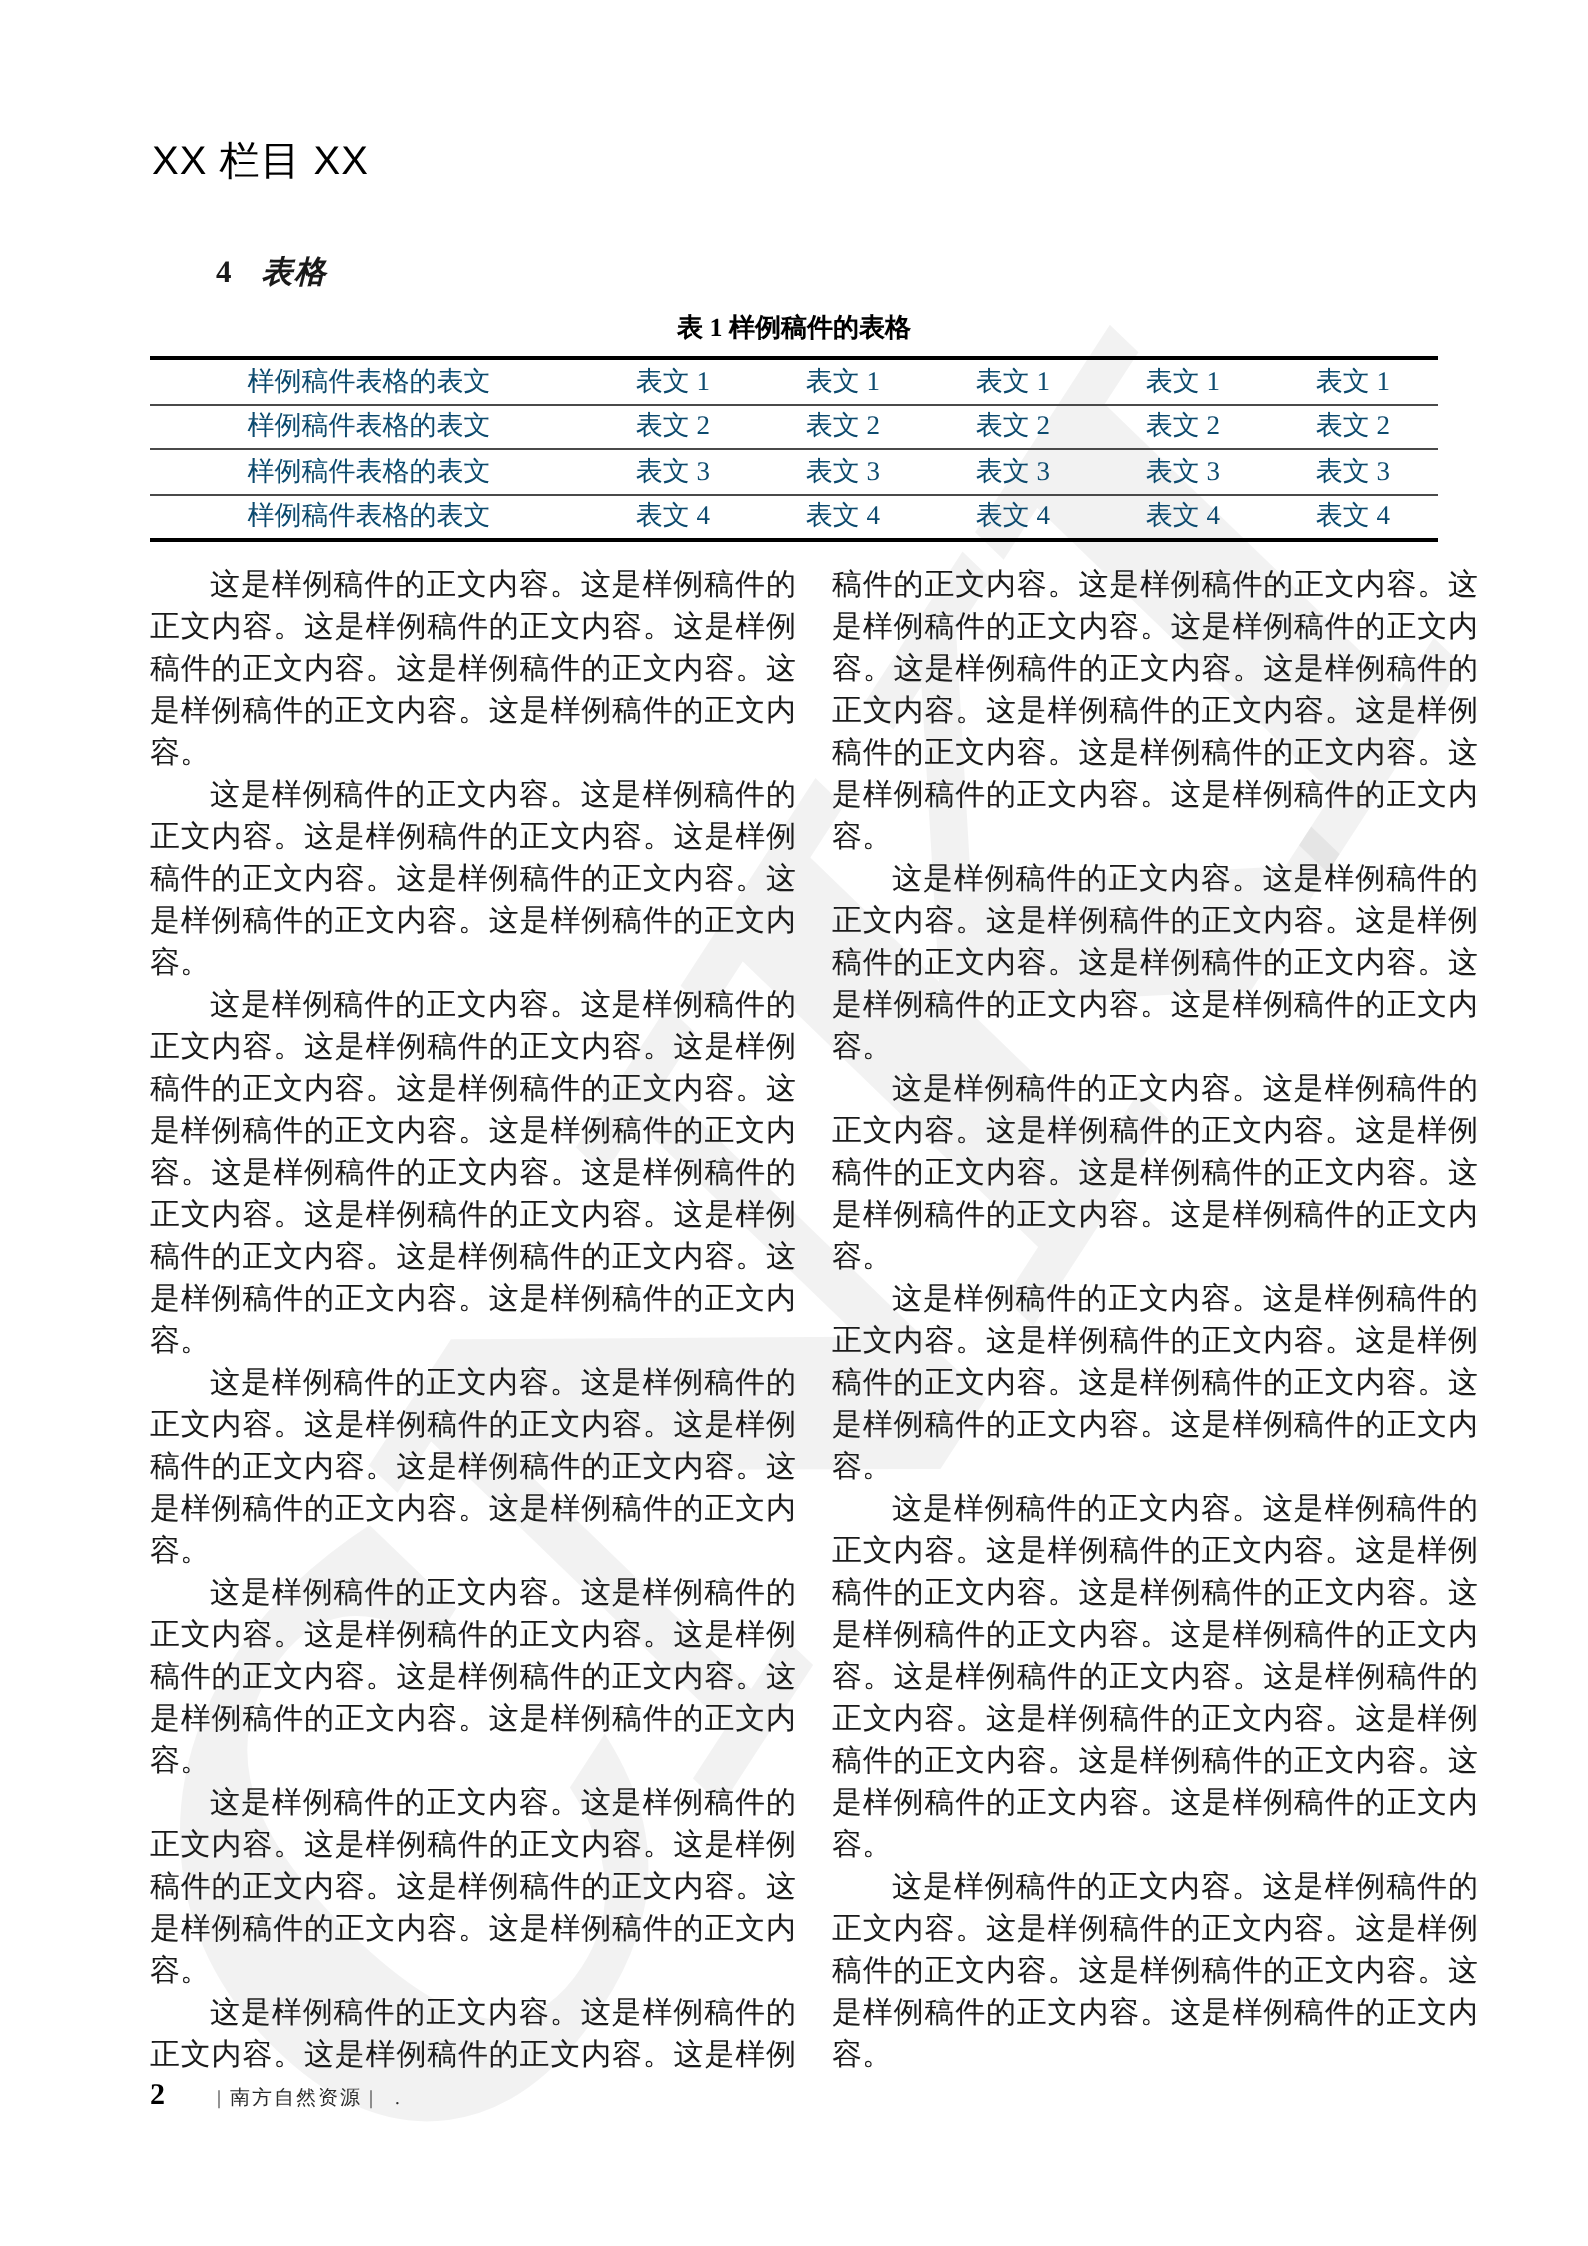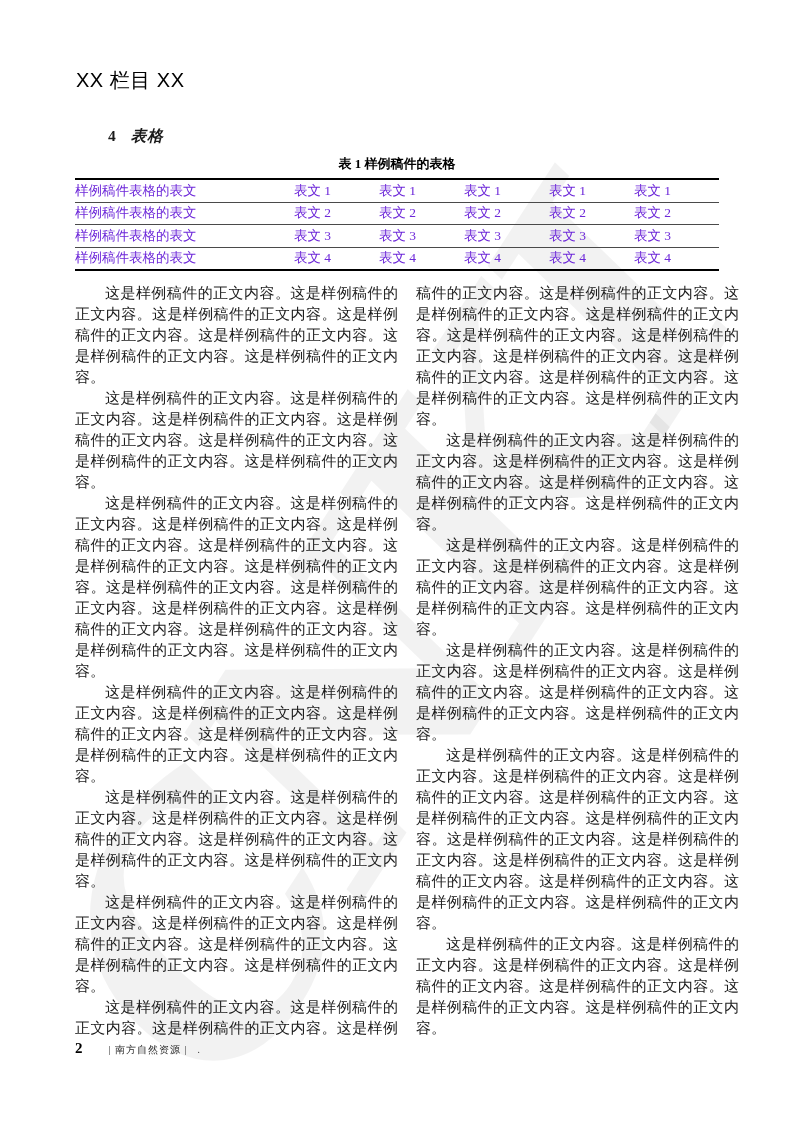"样例稿件表格的表文" table.sample-table td { color: #6d28d9 -> #0c4a6e; text-align: none -> center }
